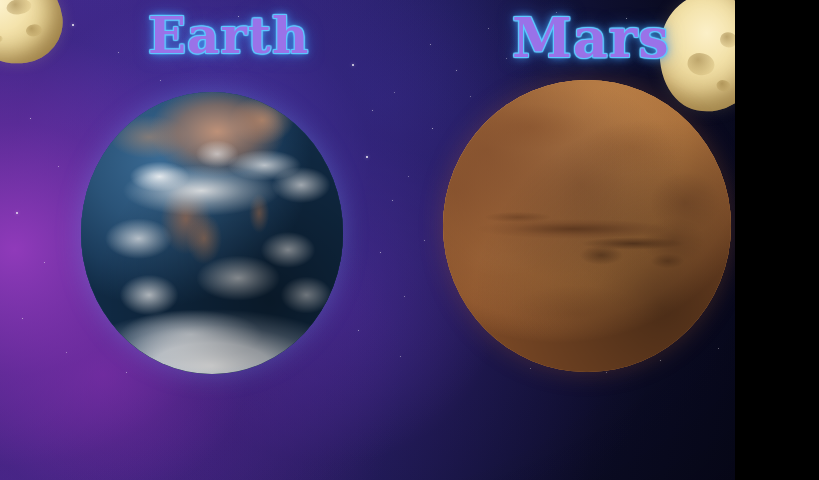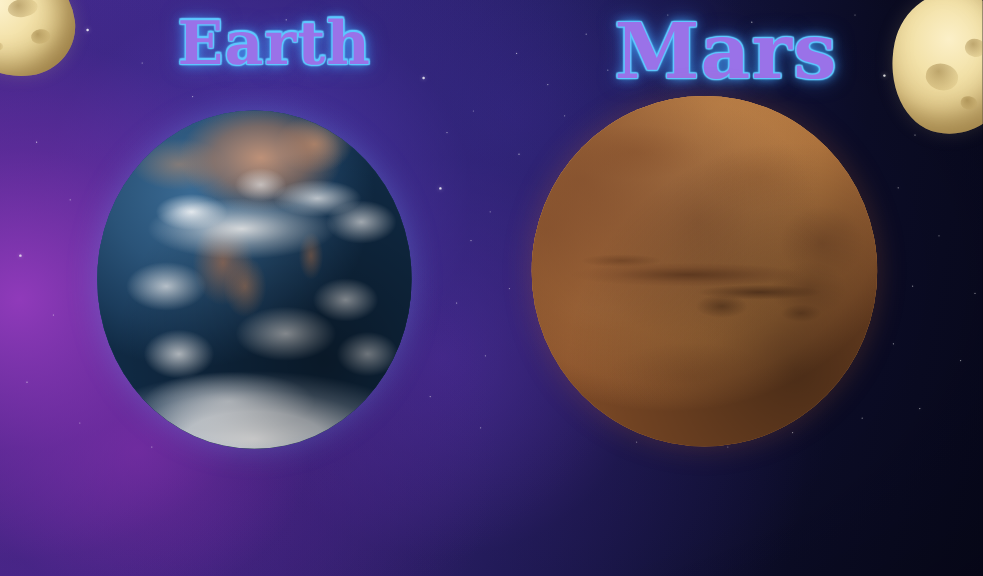"Earth" #stage { width: 819px -> 735px }
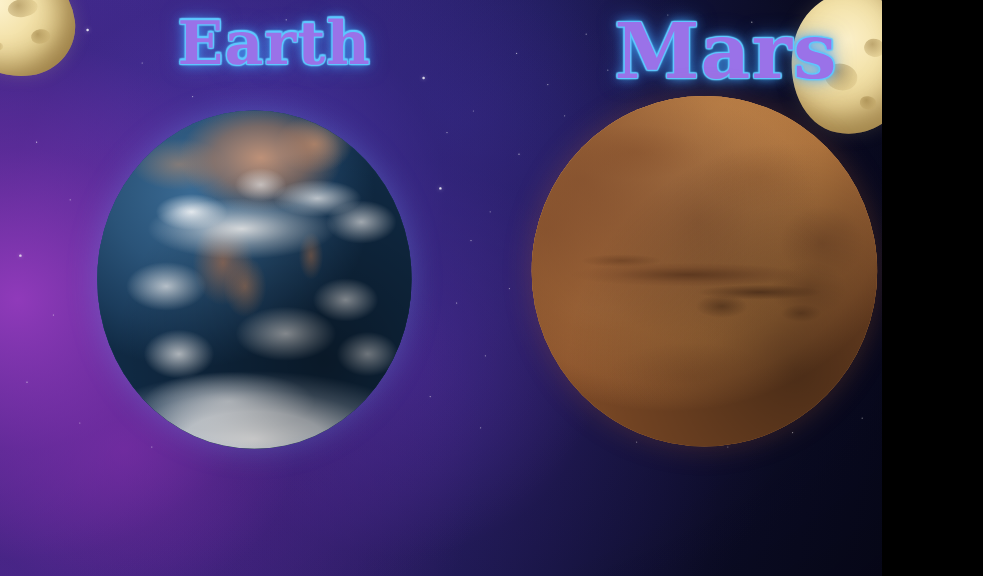"Mars" #title-mars { font-size: 64px -> 54px }
